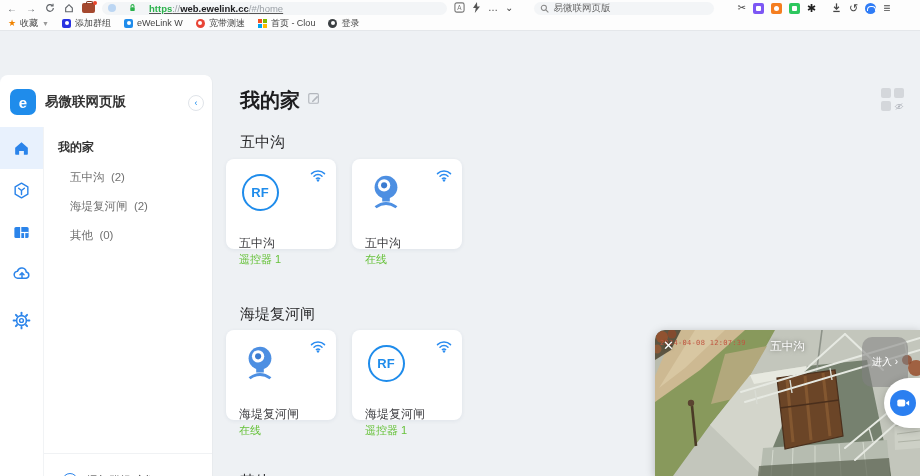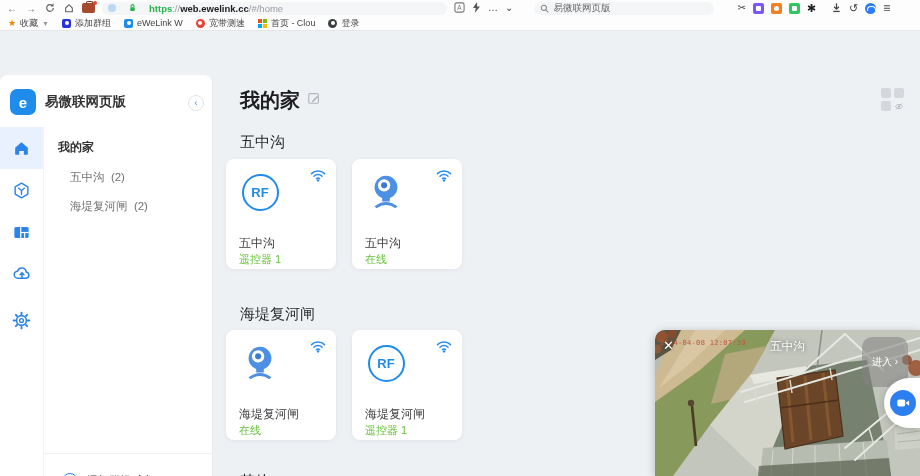"https://web.ewelink.cc/#/home" .urlbar { text-decoration: none -> underline }
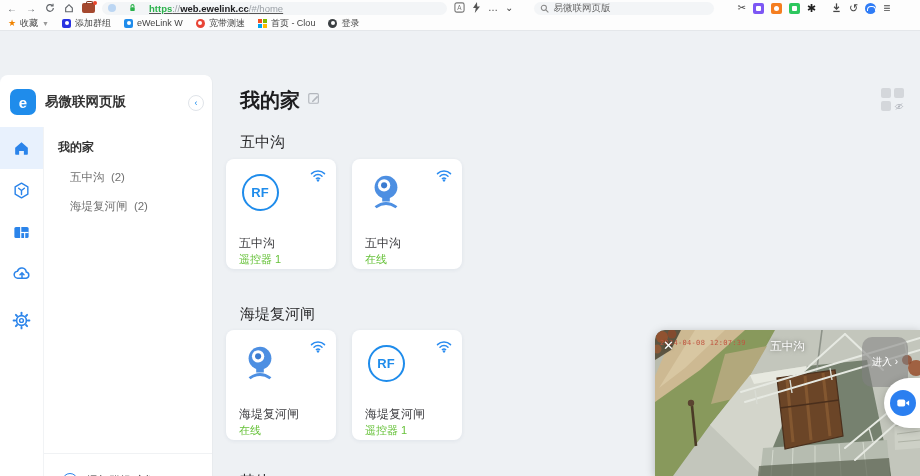"RF" .card { height: 110px -> 90px }
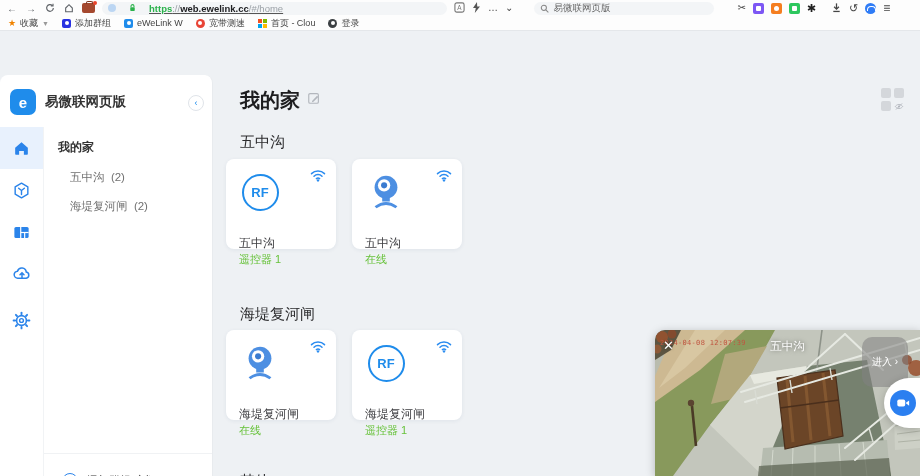"其他 (0)" div.sm-item { html: none -> <div> <span>其他</span>&nbsp;&nbsp;<span>(0)</span> </div> }
